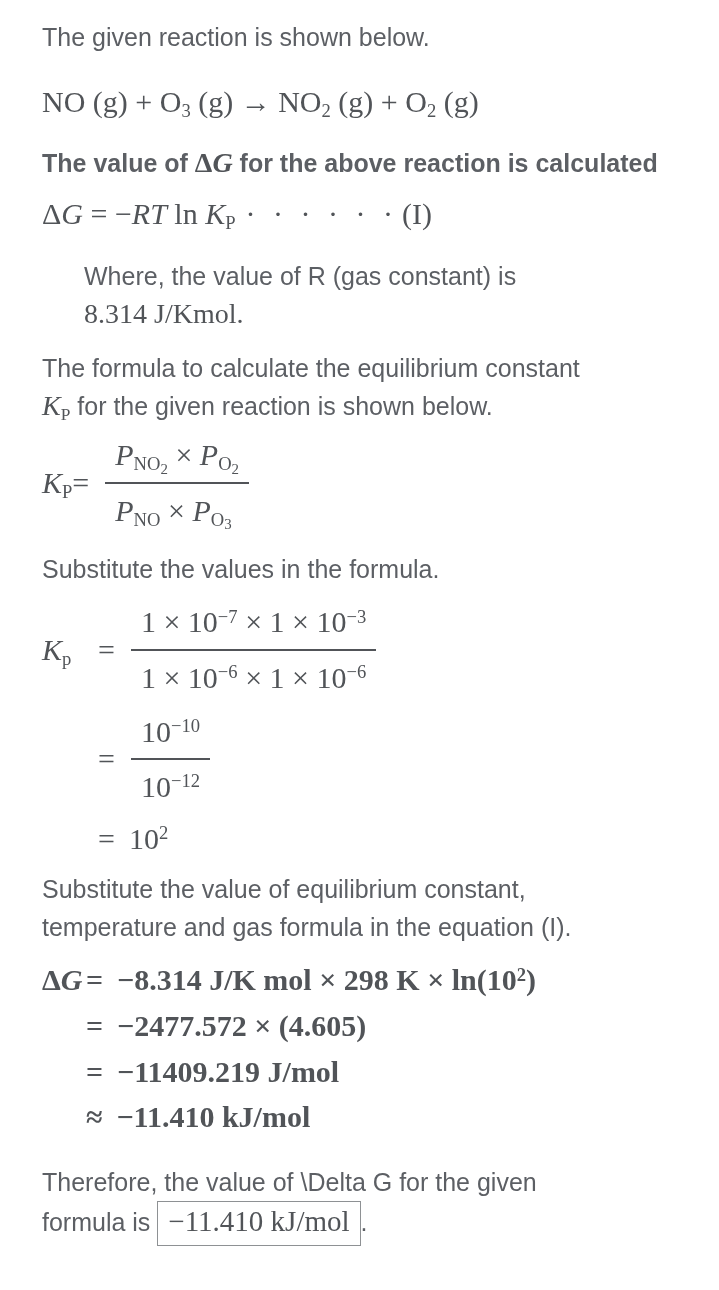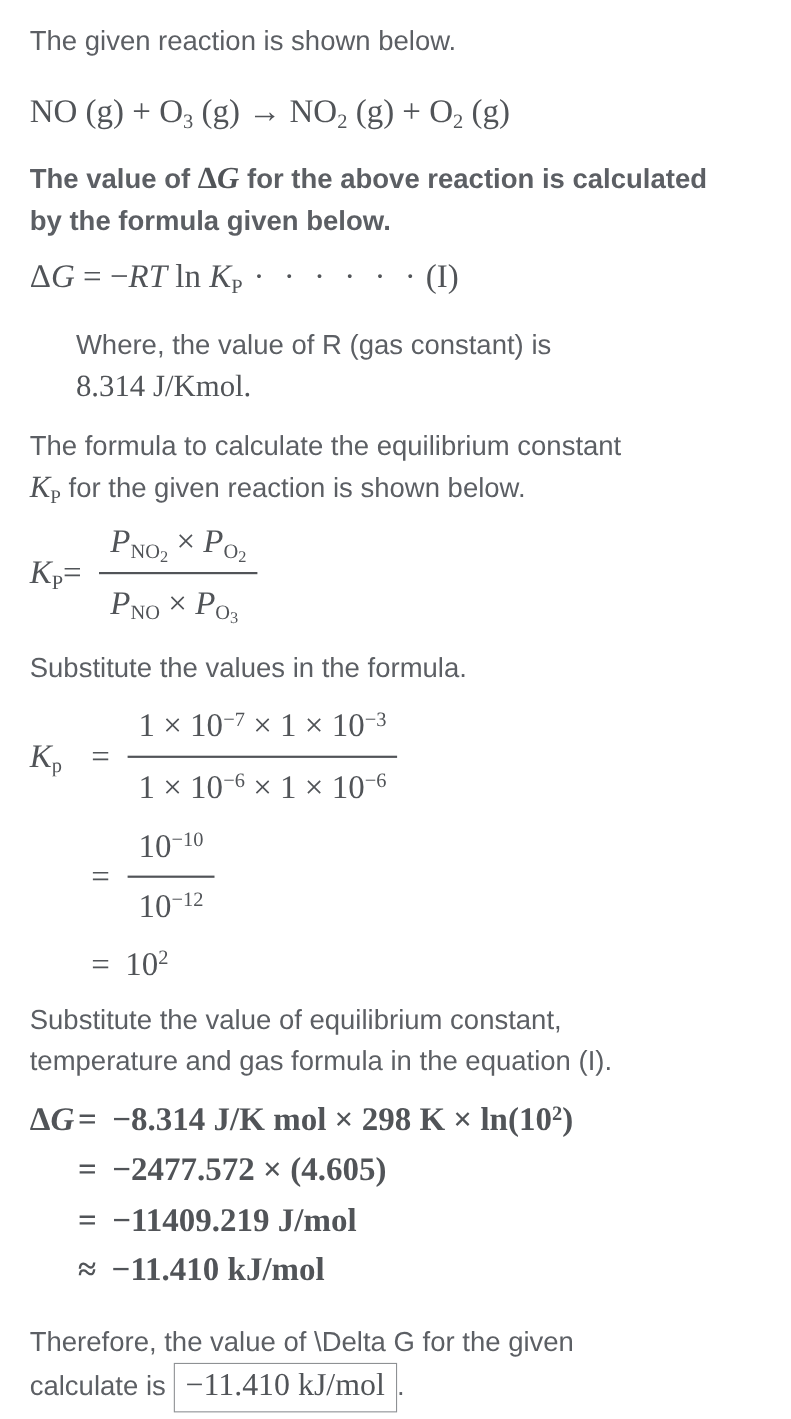"The given reaction is shown" .page { padding: 18px 27px 0 27px -> 18px 27px 0 42px }
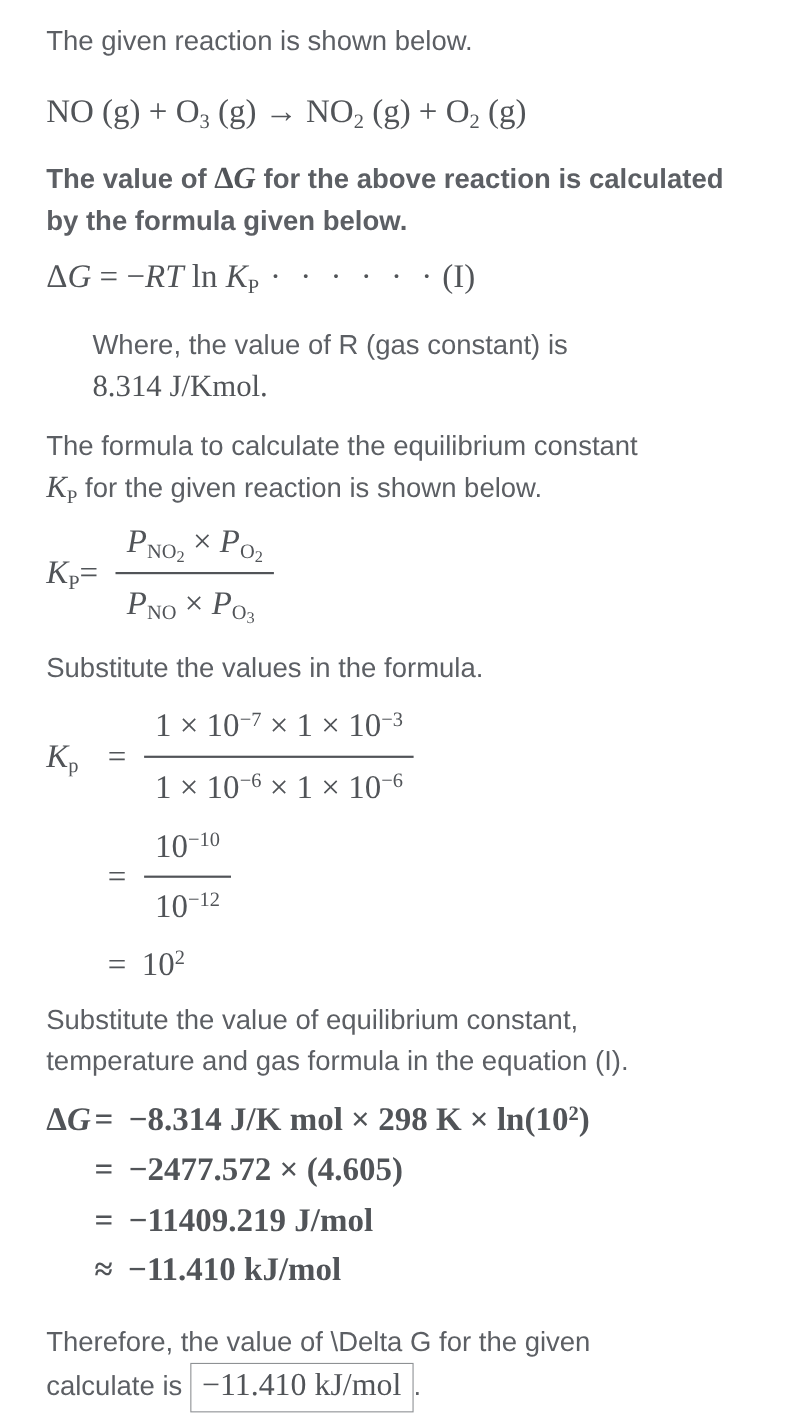"by the formula given below." span { html: <span>by the formula given below.</span> -> none }
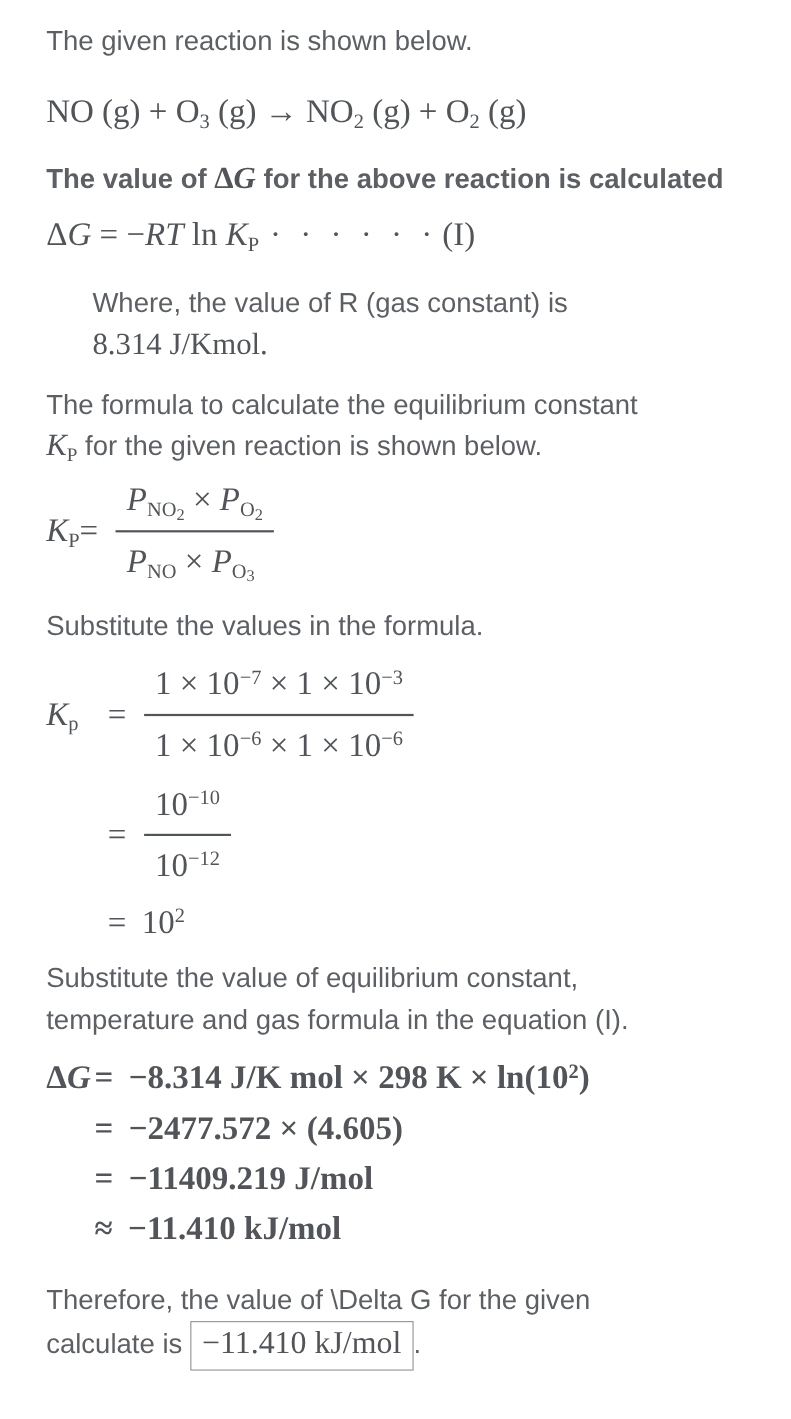"calculate is" span { text: calculate -> formula }
